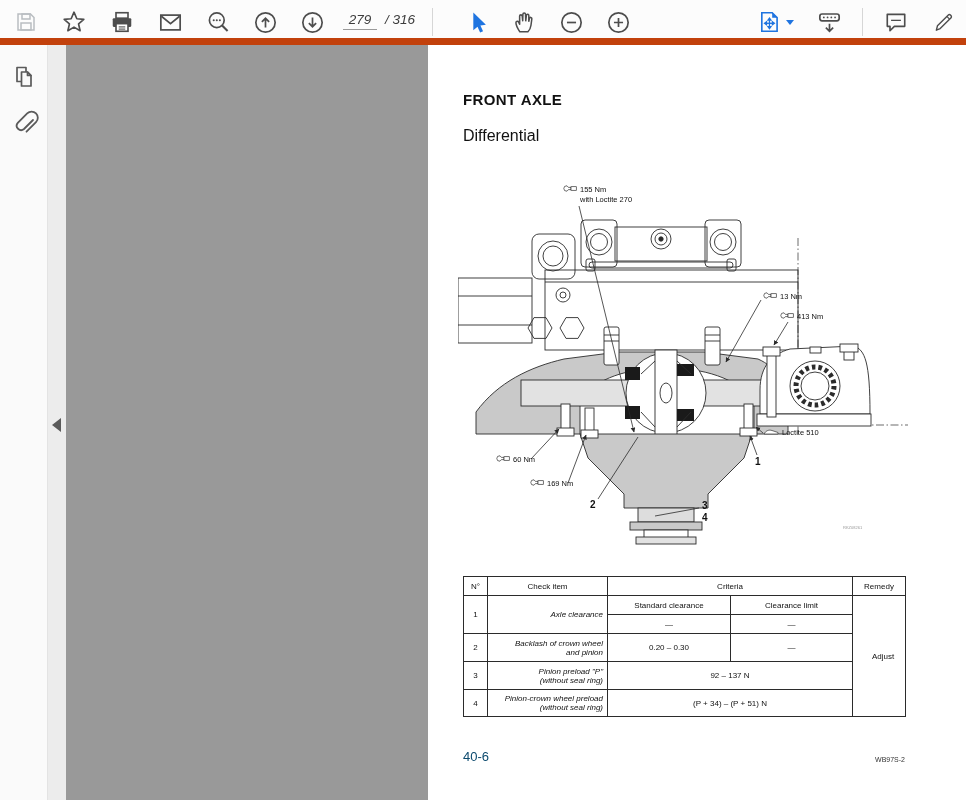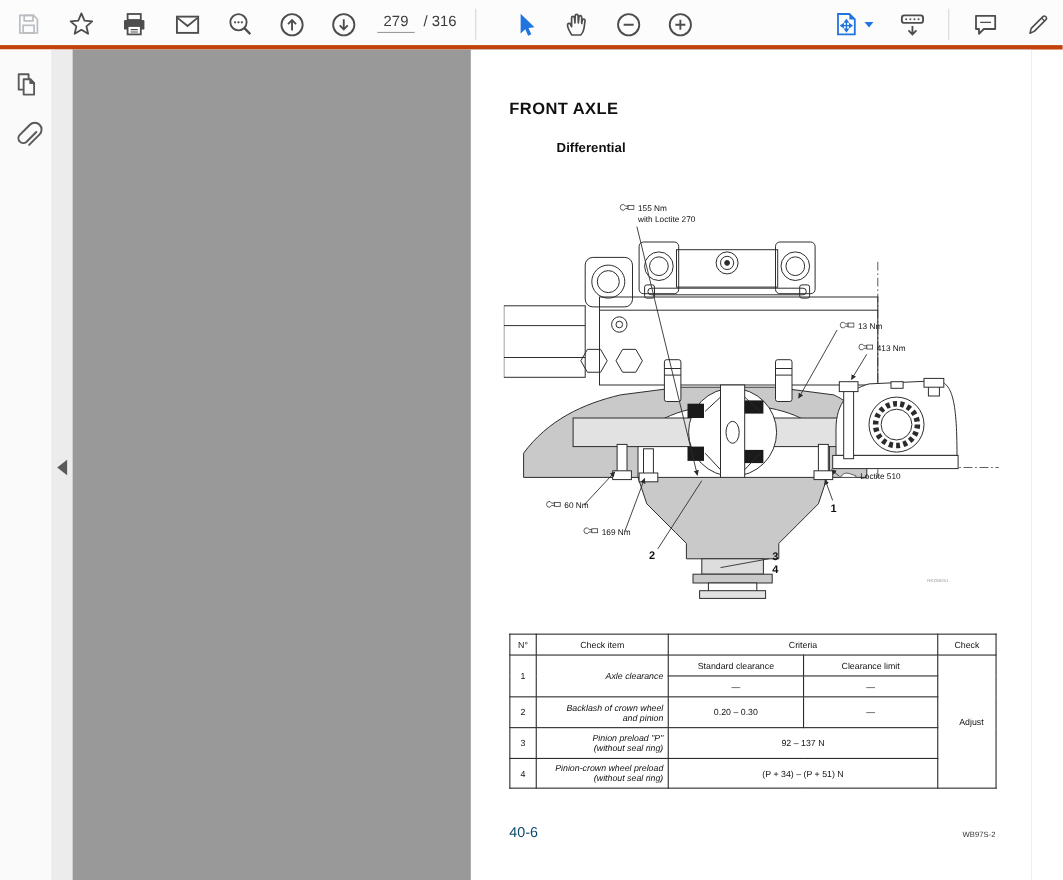"279 / 316" .toolbar { border-bottom: 4px solid #c2410c -> 7px solid #c2410c; font-style: none -> italic }
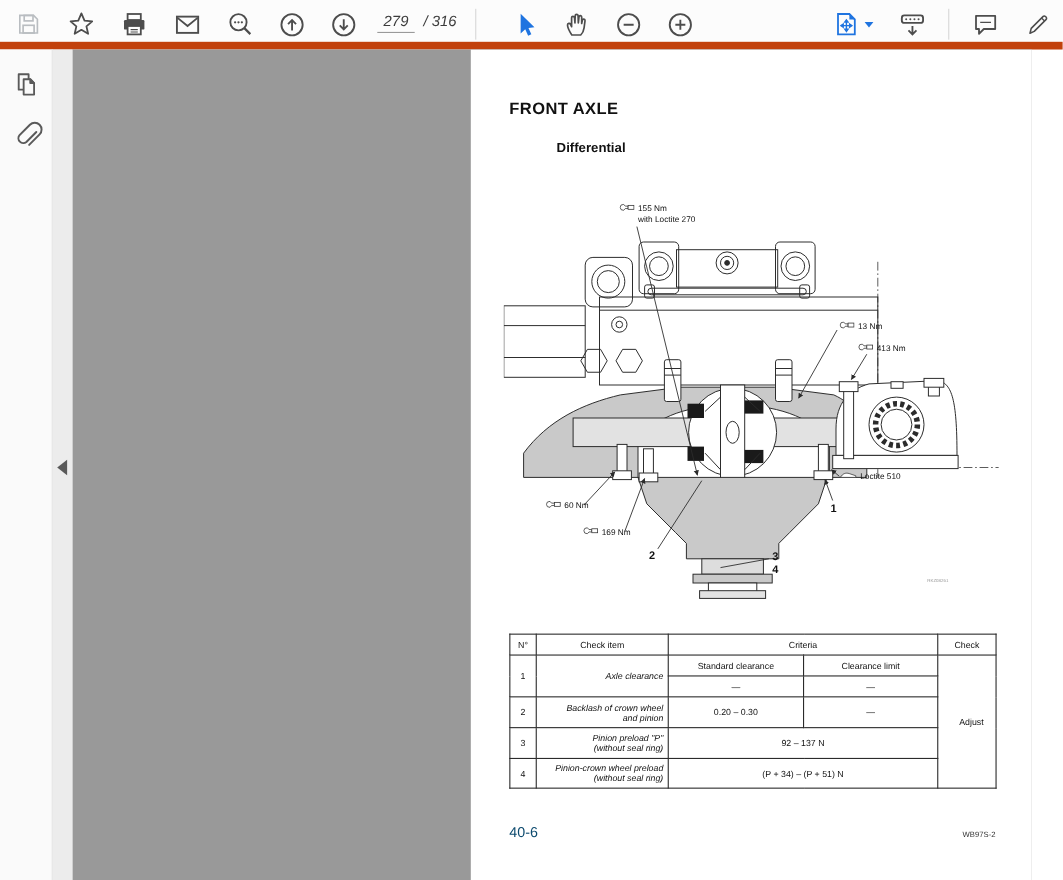"Differential" .doc-sub { font-size: 12px -> 16px; font-weight: bold -> normal; margin-left: 43px -> none }
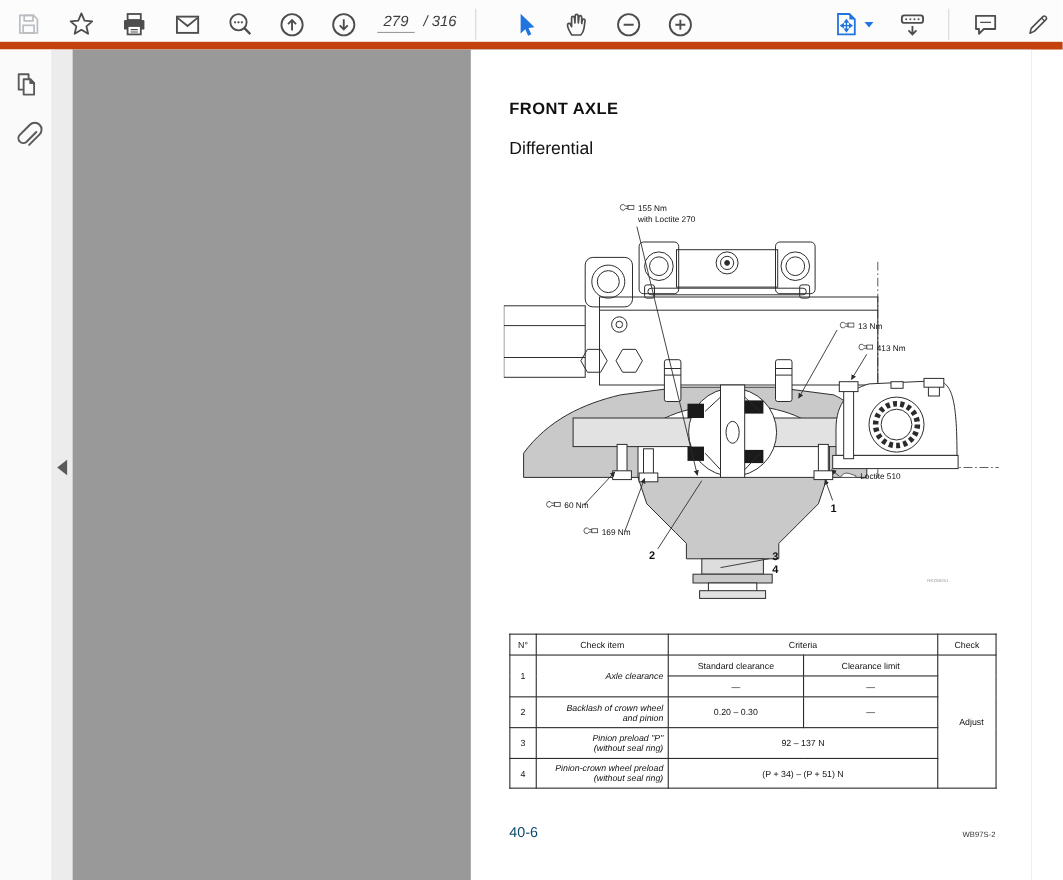"Check" td.hd { text: Check -> Remedy }
